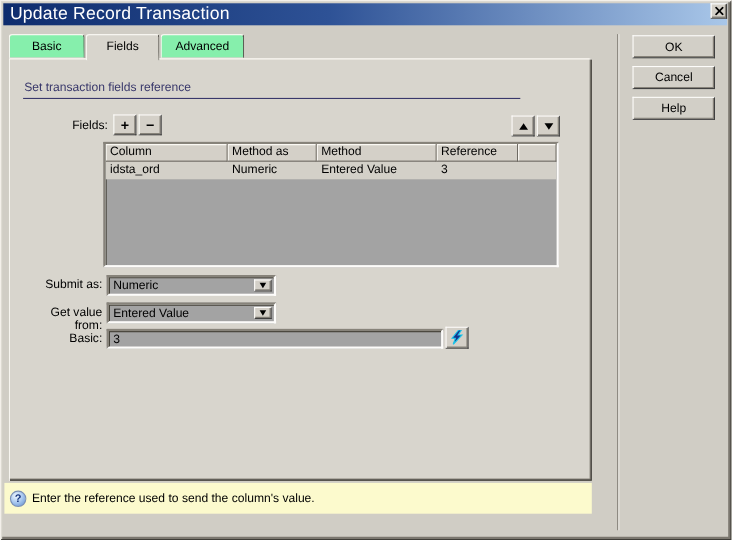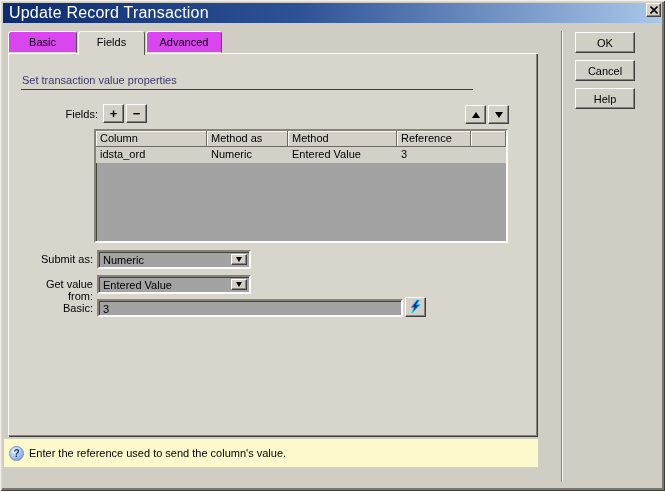"Basic" .tab { background: #d946ef -> #86efac }
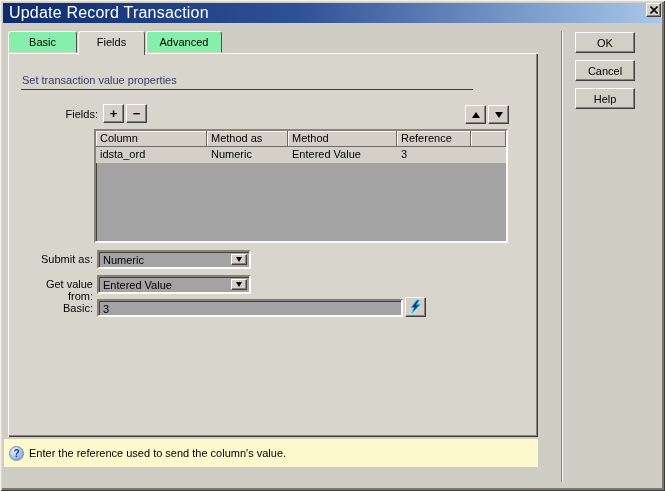"OK" .dlg-btn { width: 60px -> 75px }
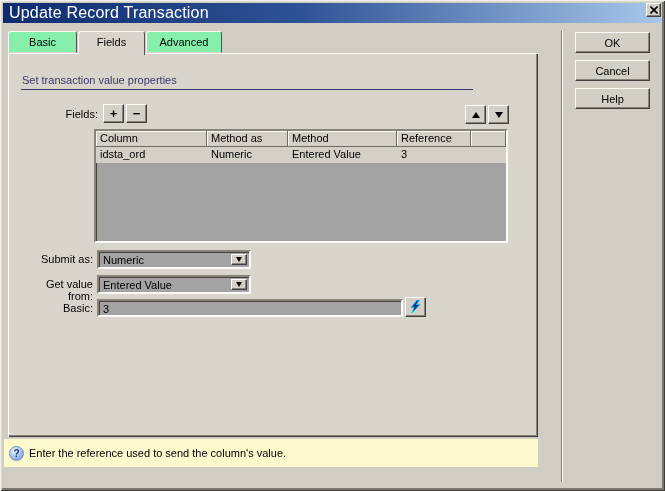"Set transaction value properties" div.section-header { text: value properties -> fields reference }
